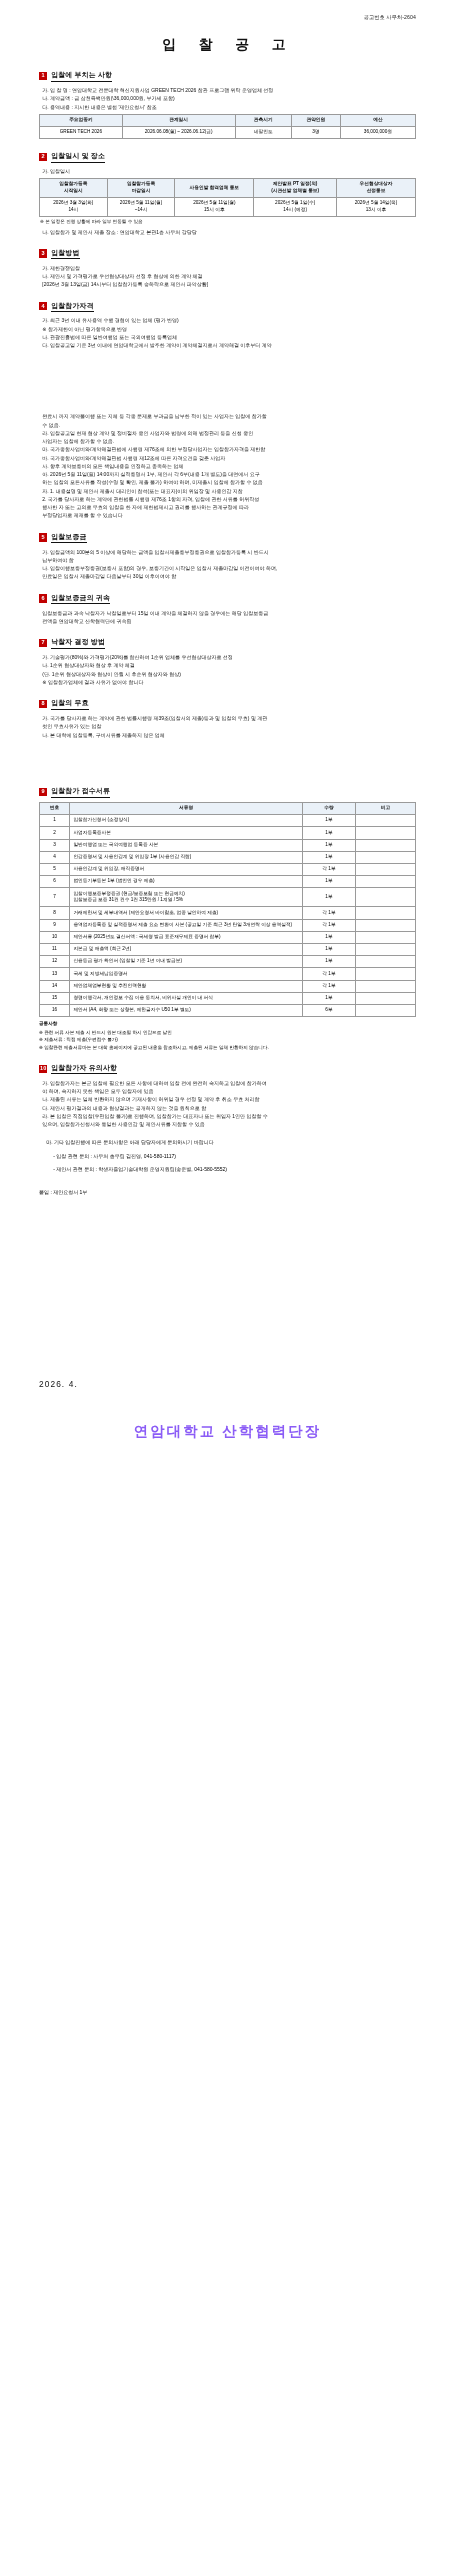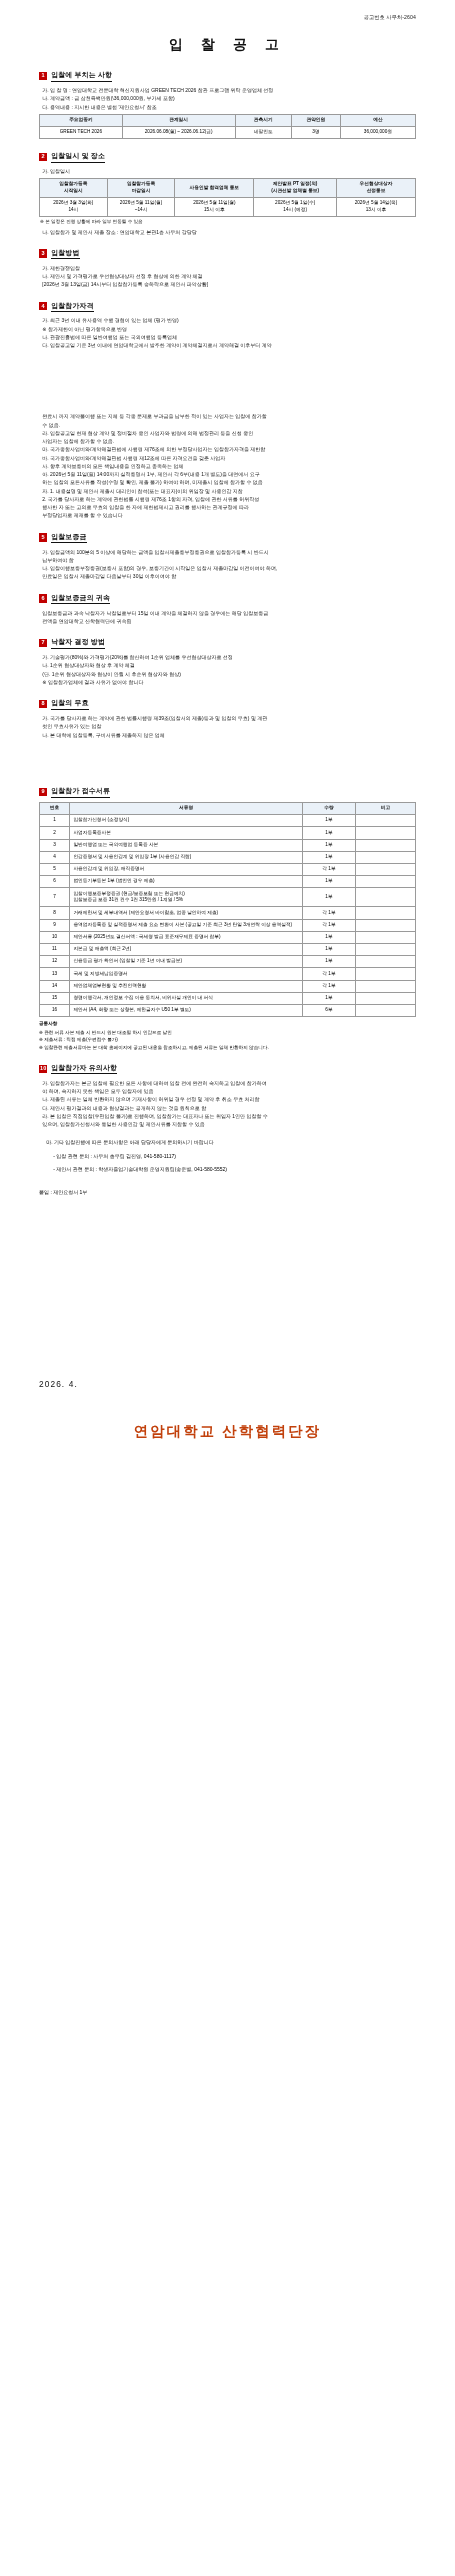"입 찰 공 고" .doc-title { font-family: none -> Liberation Mono, monospace }
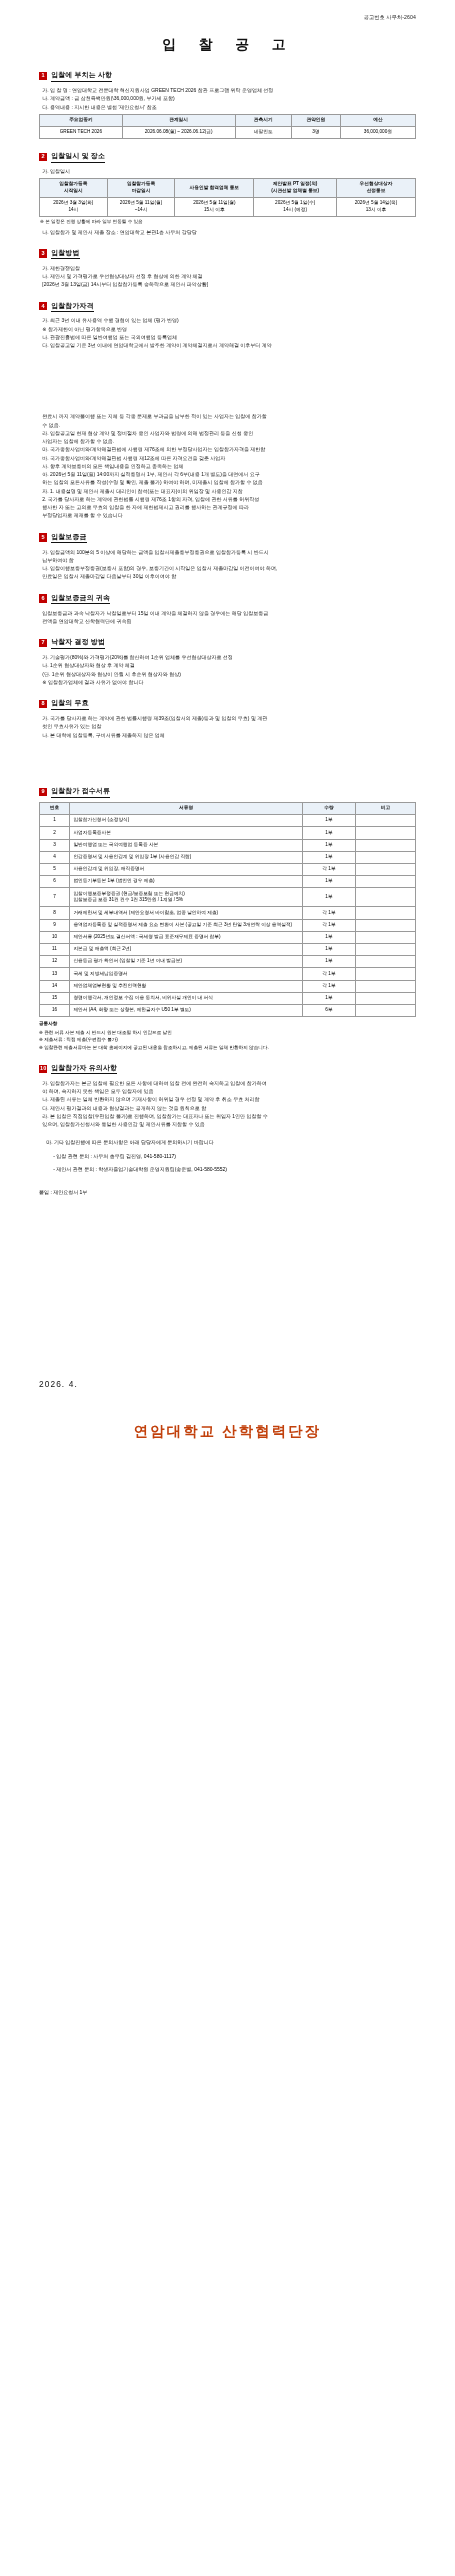"연암대학교 산학협력단장" .org-line { color: #c2410c -> #8b5cf6 }
